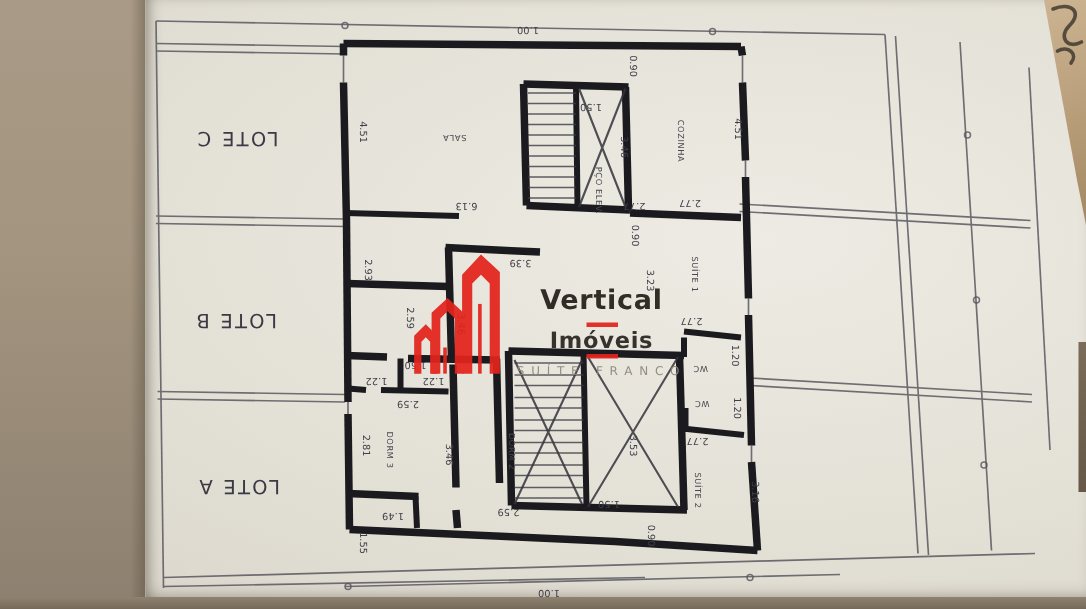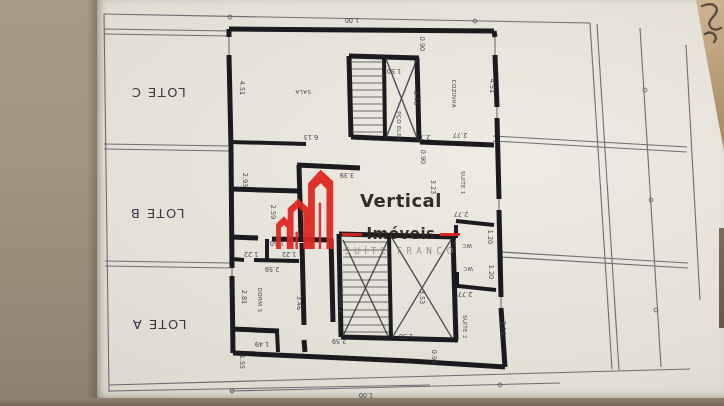"Imóveis" .sub-row { flex-direction: none -> column; margin-top: 11px -> 1px }
